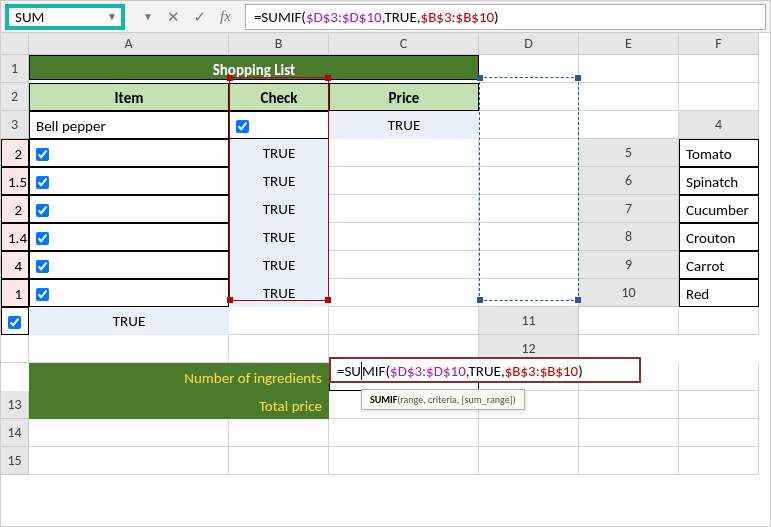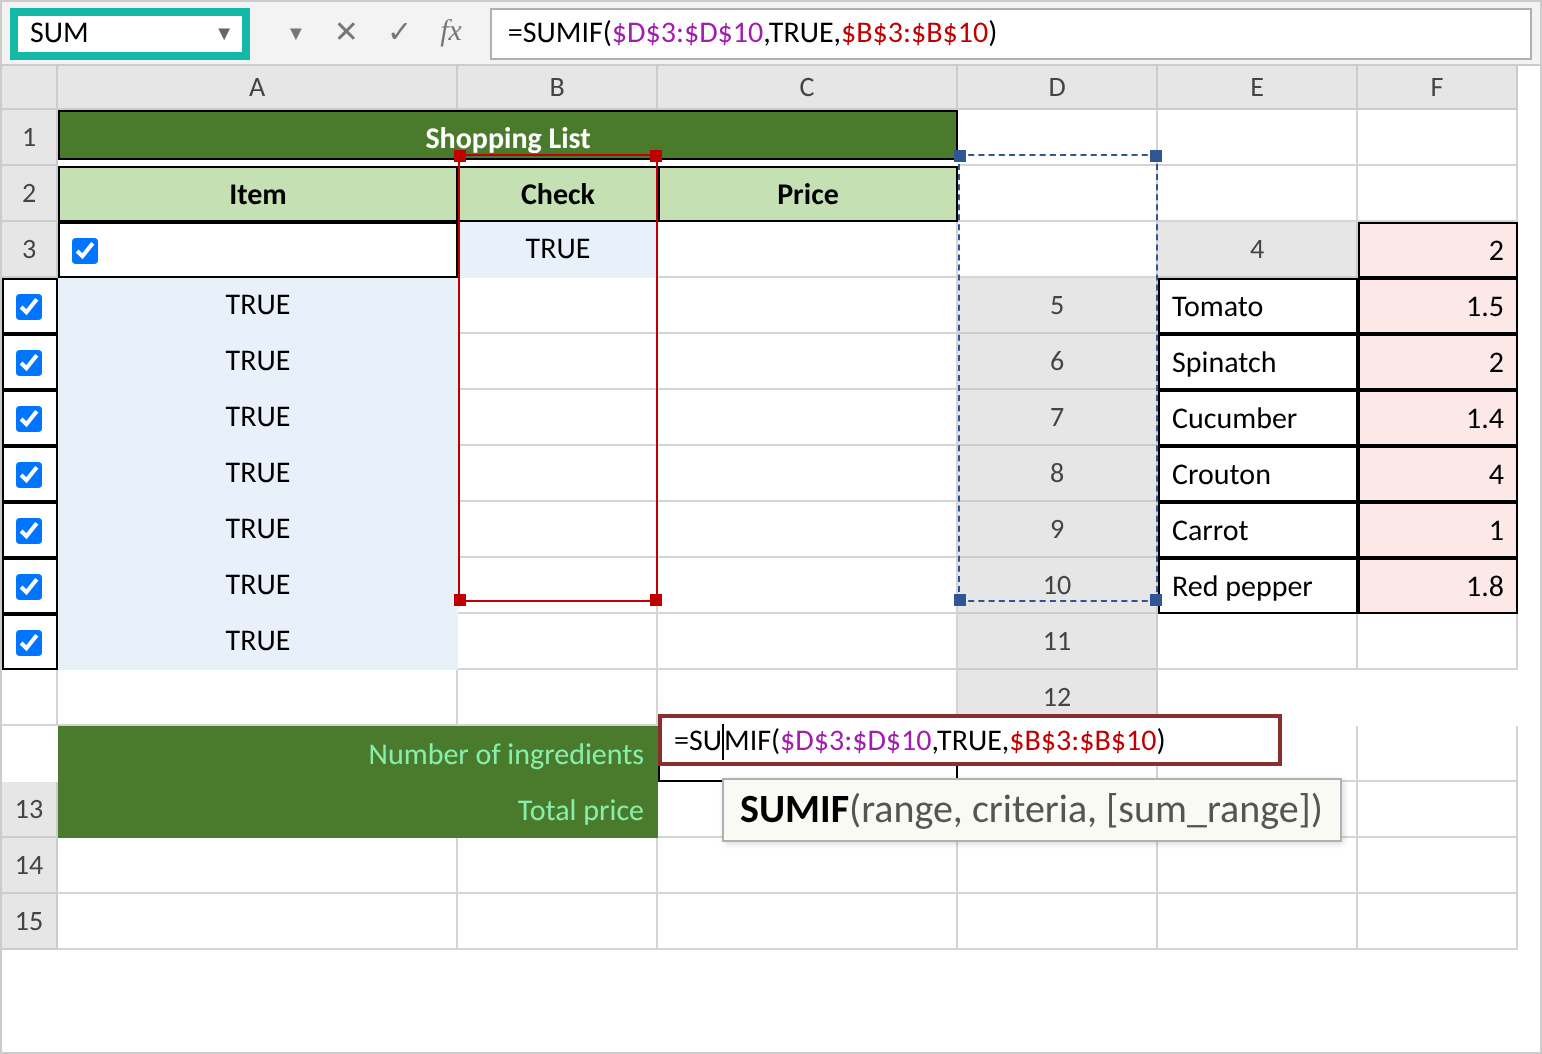"Bell pepper" div.td-item { html: none -> <div>Bell pepper</div> }
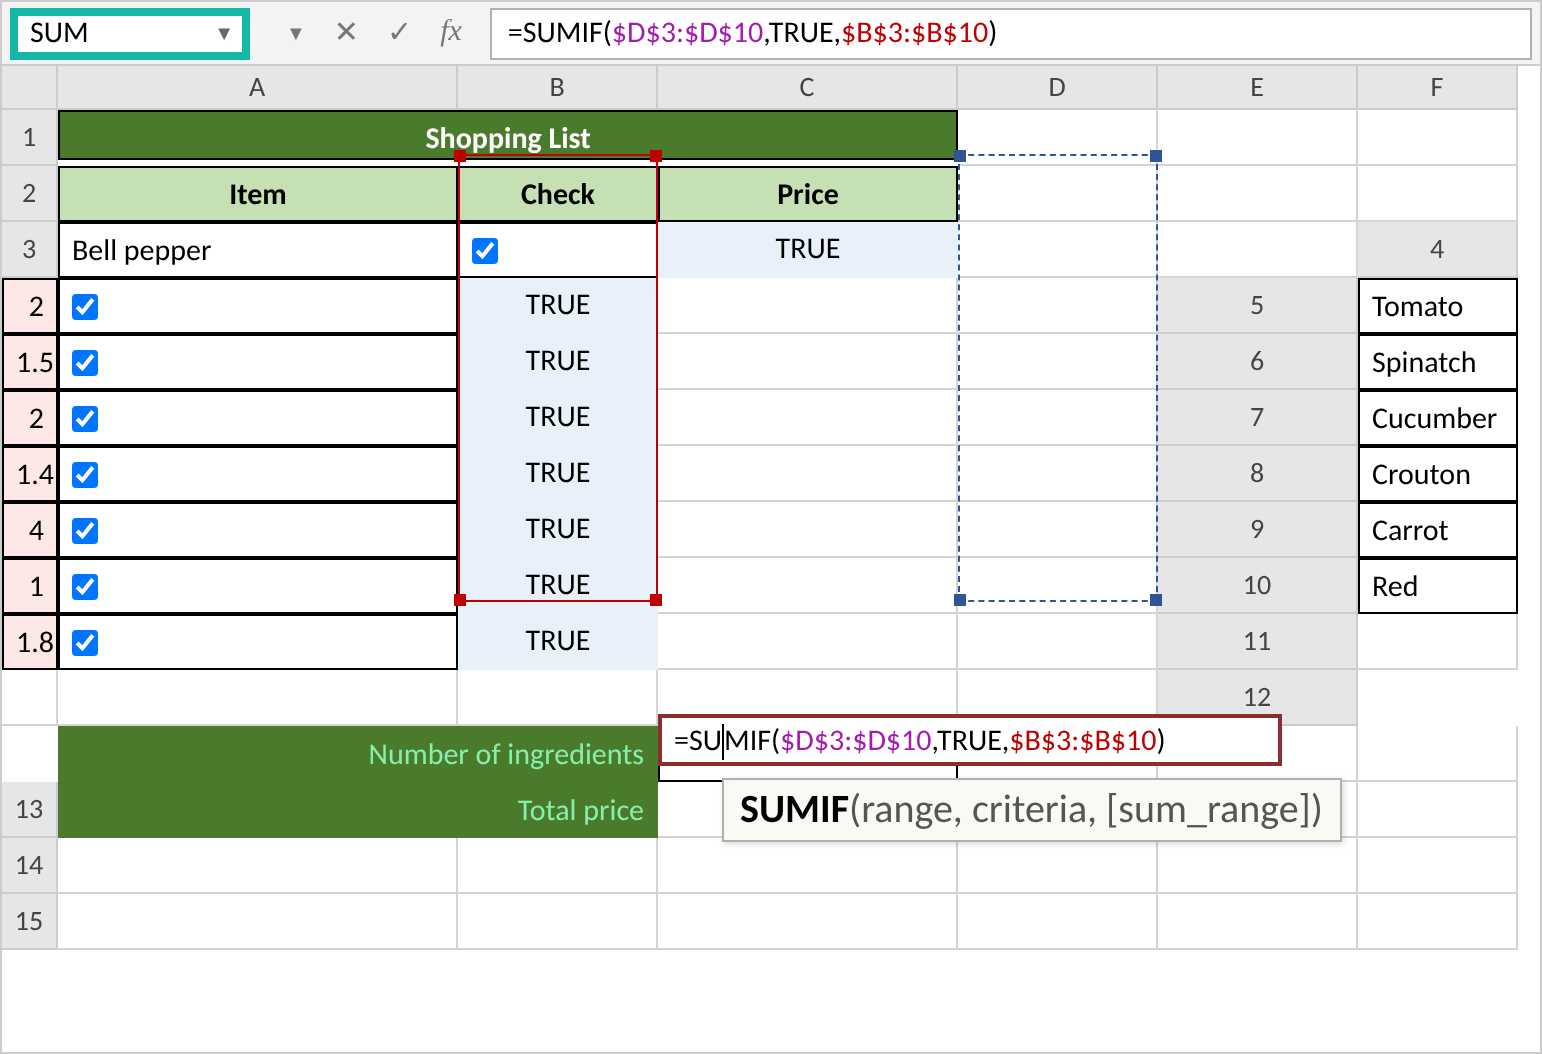"1.8" div.td-price { html: <div>1.8</div> -> none }
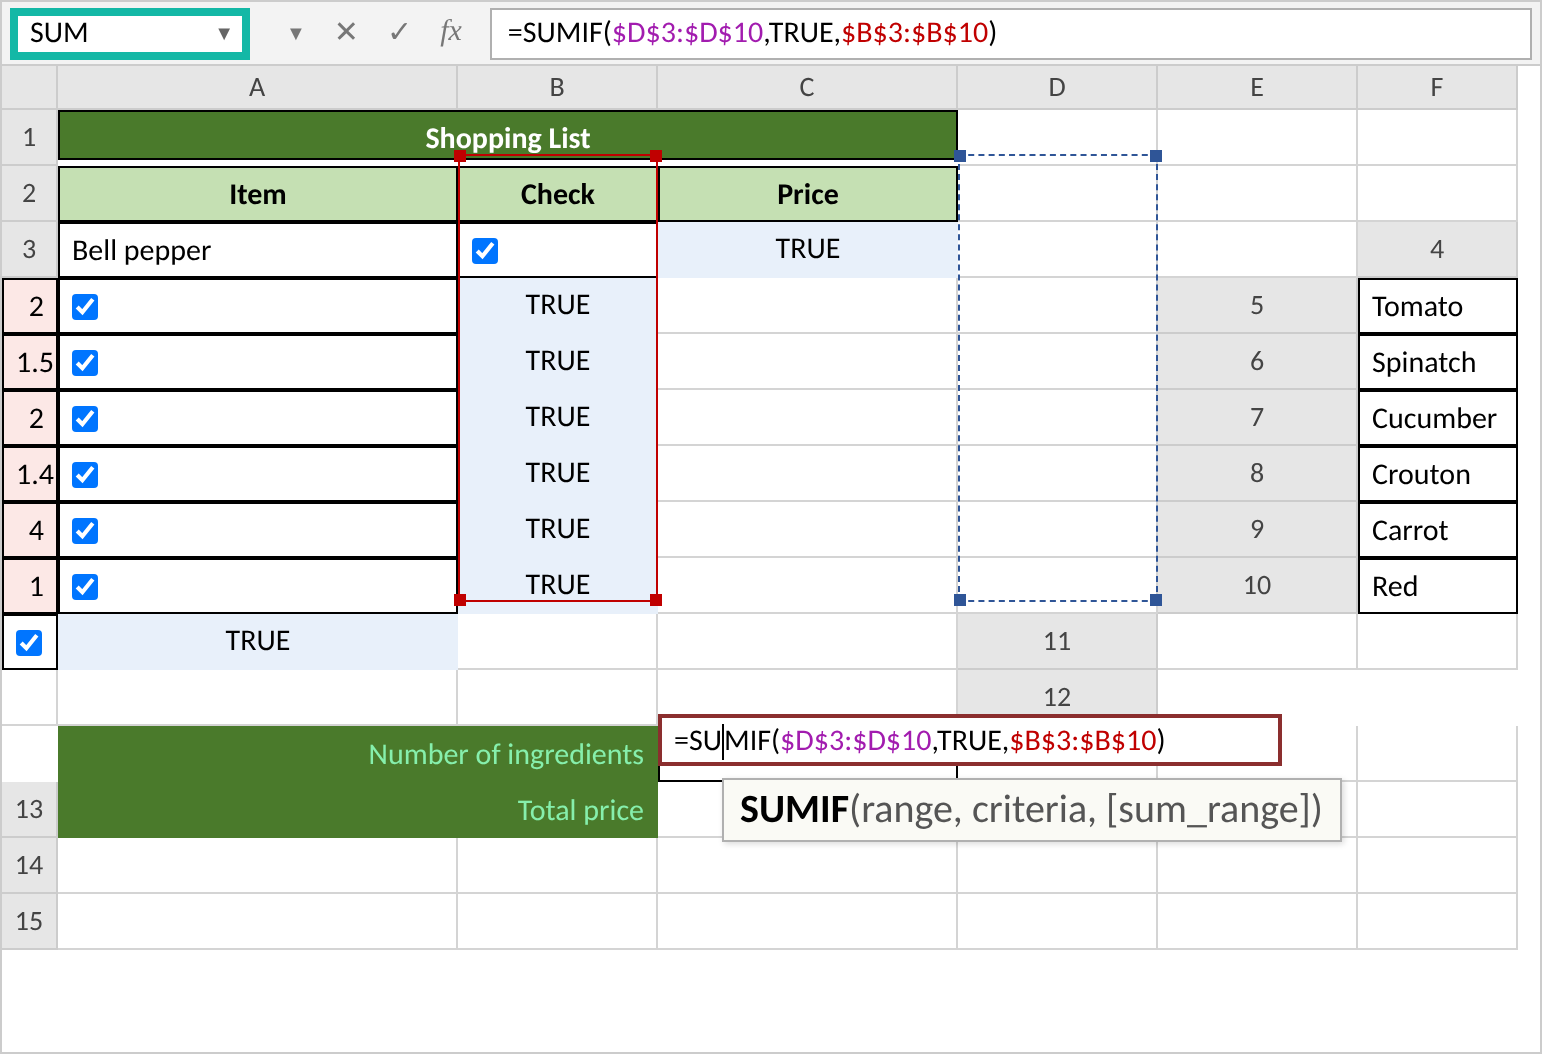"Number of ingredients" .label-row { color: #86efac -> #fde047 }
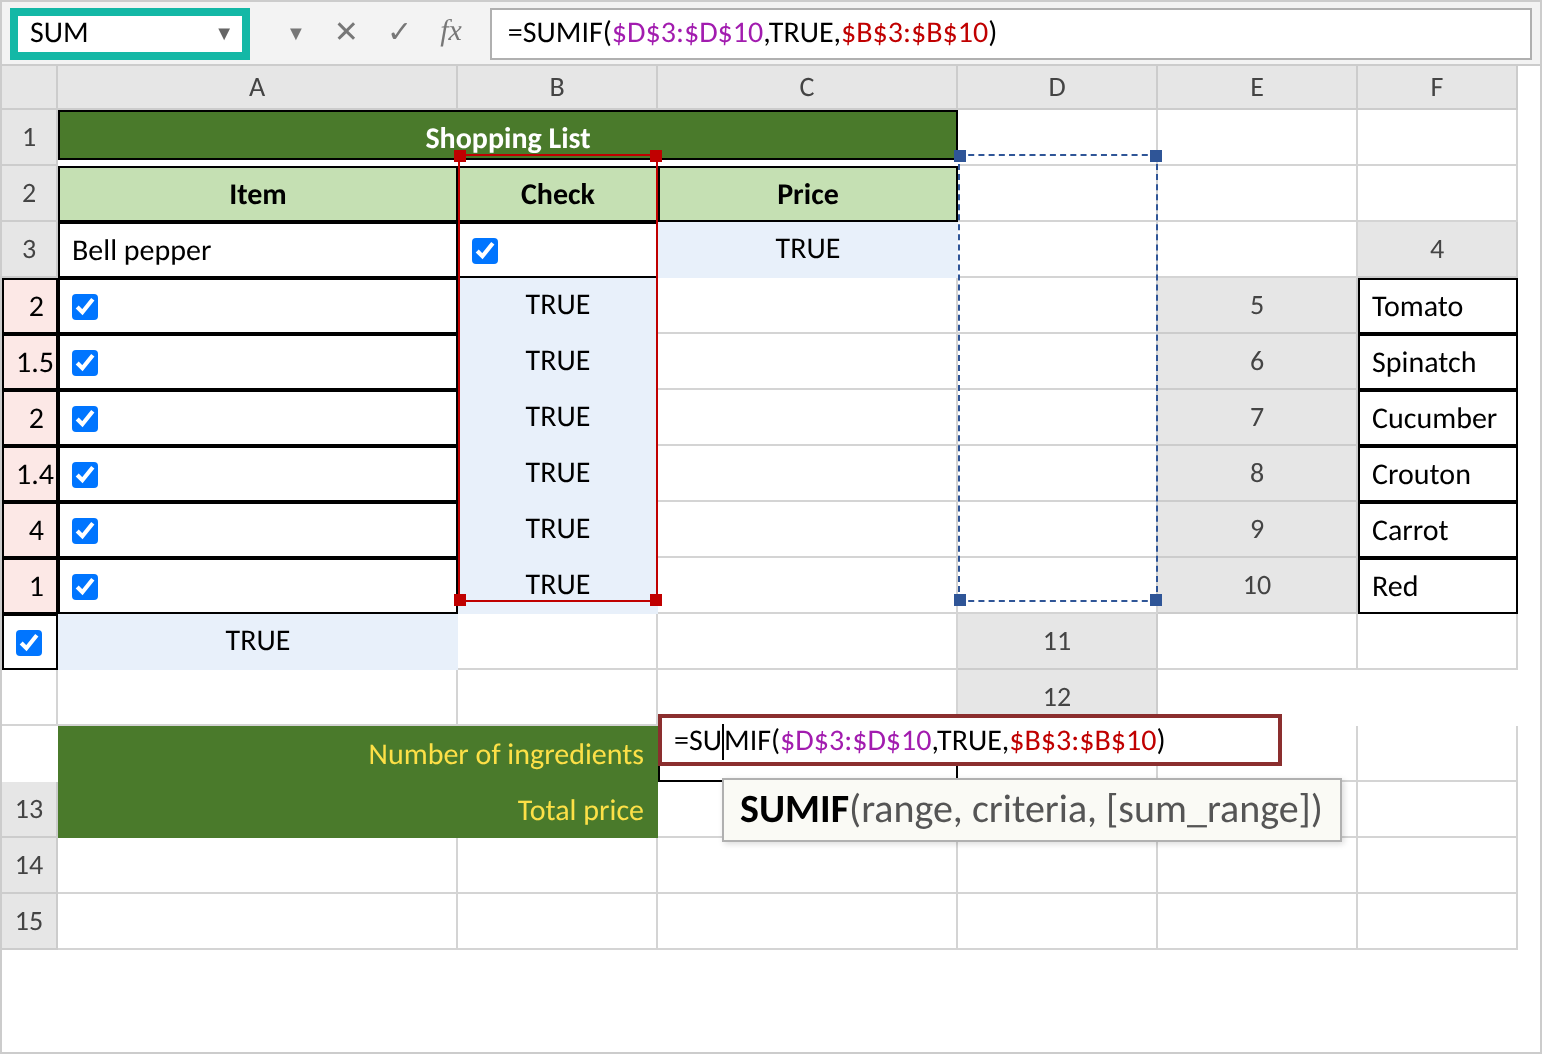"SUMIF(range, criteria, [sum_range])" .tooltip { font-size: 20px -> 10px }
